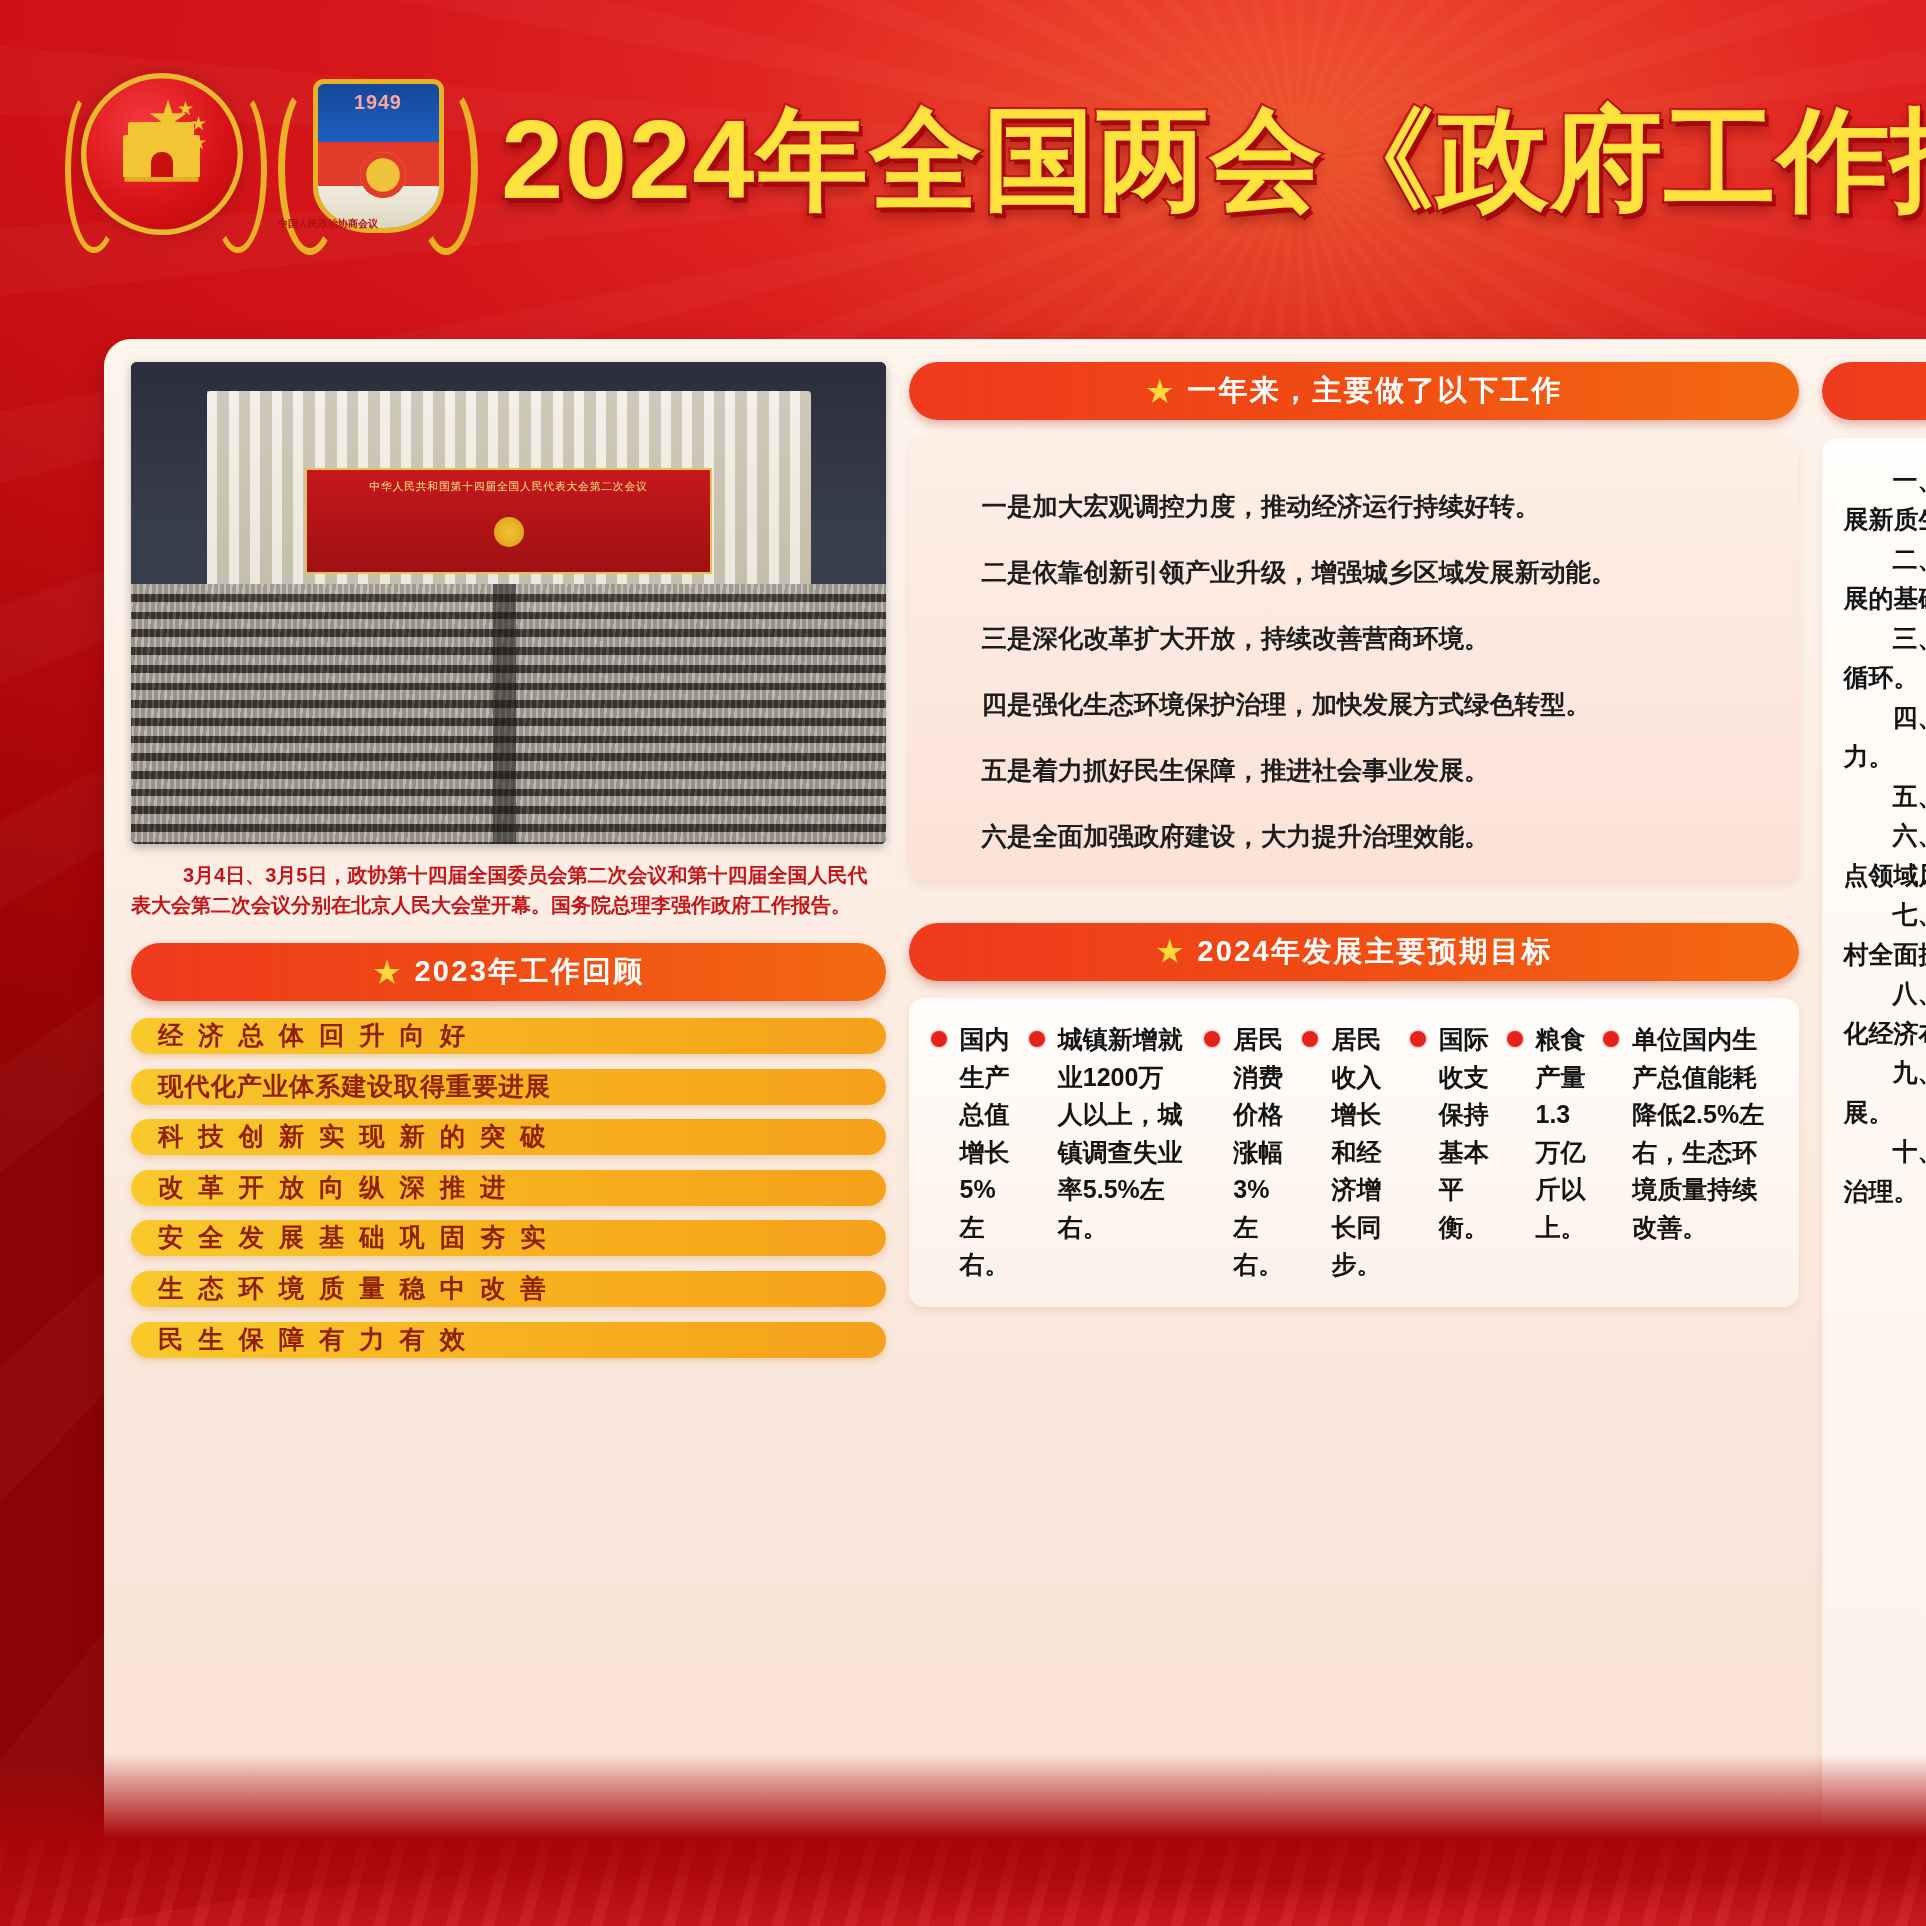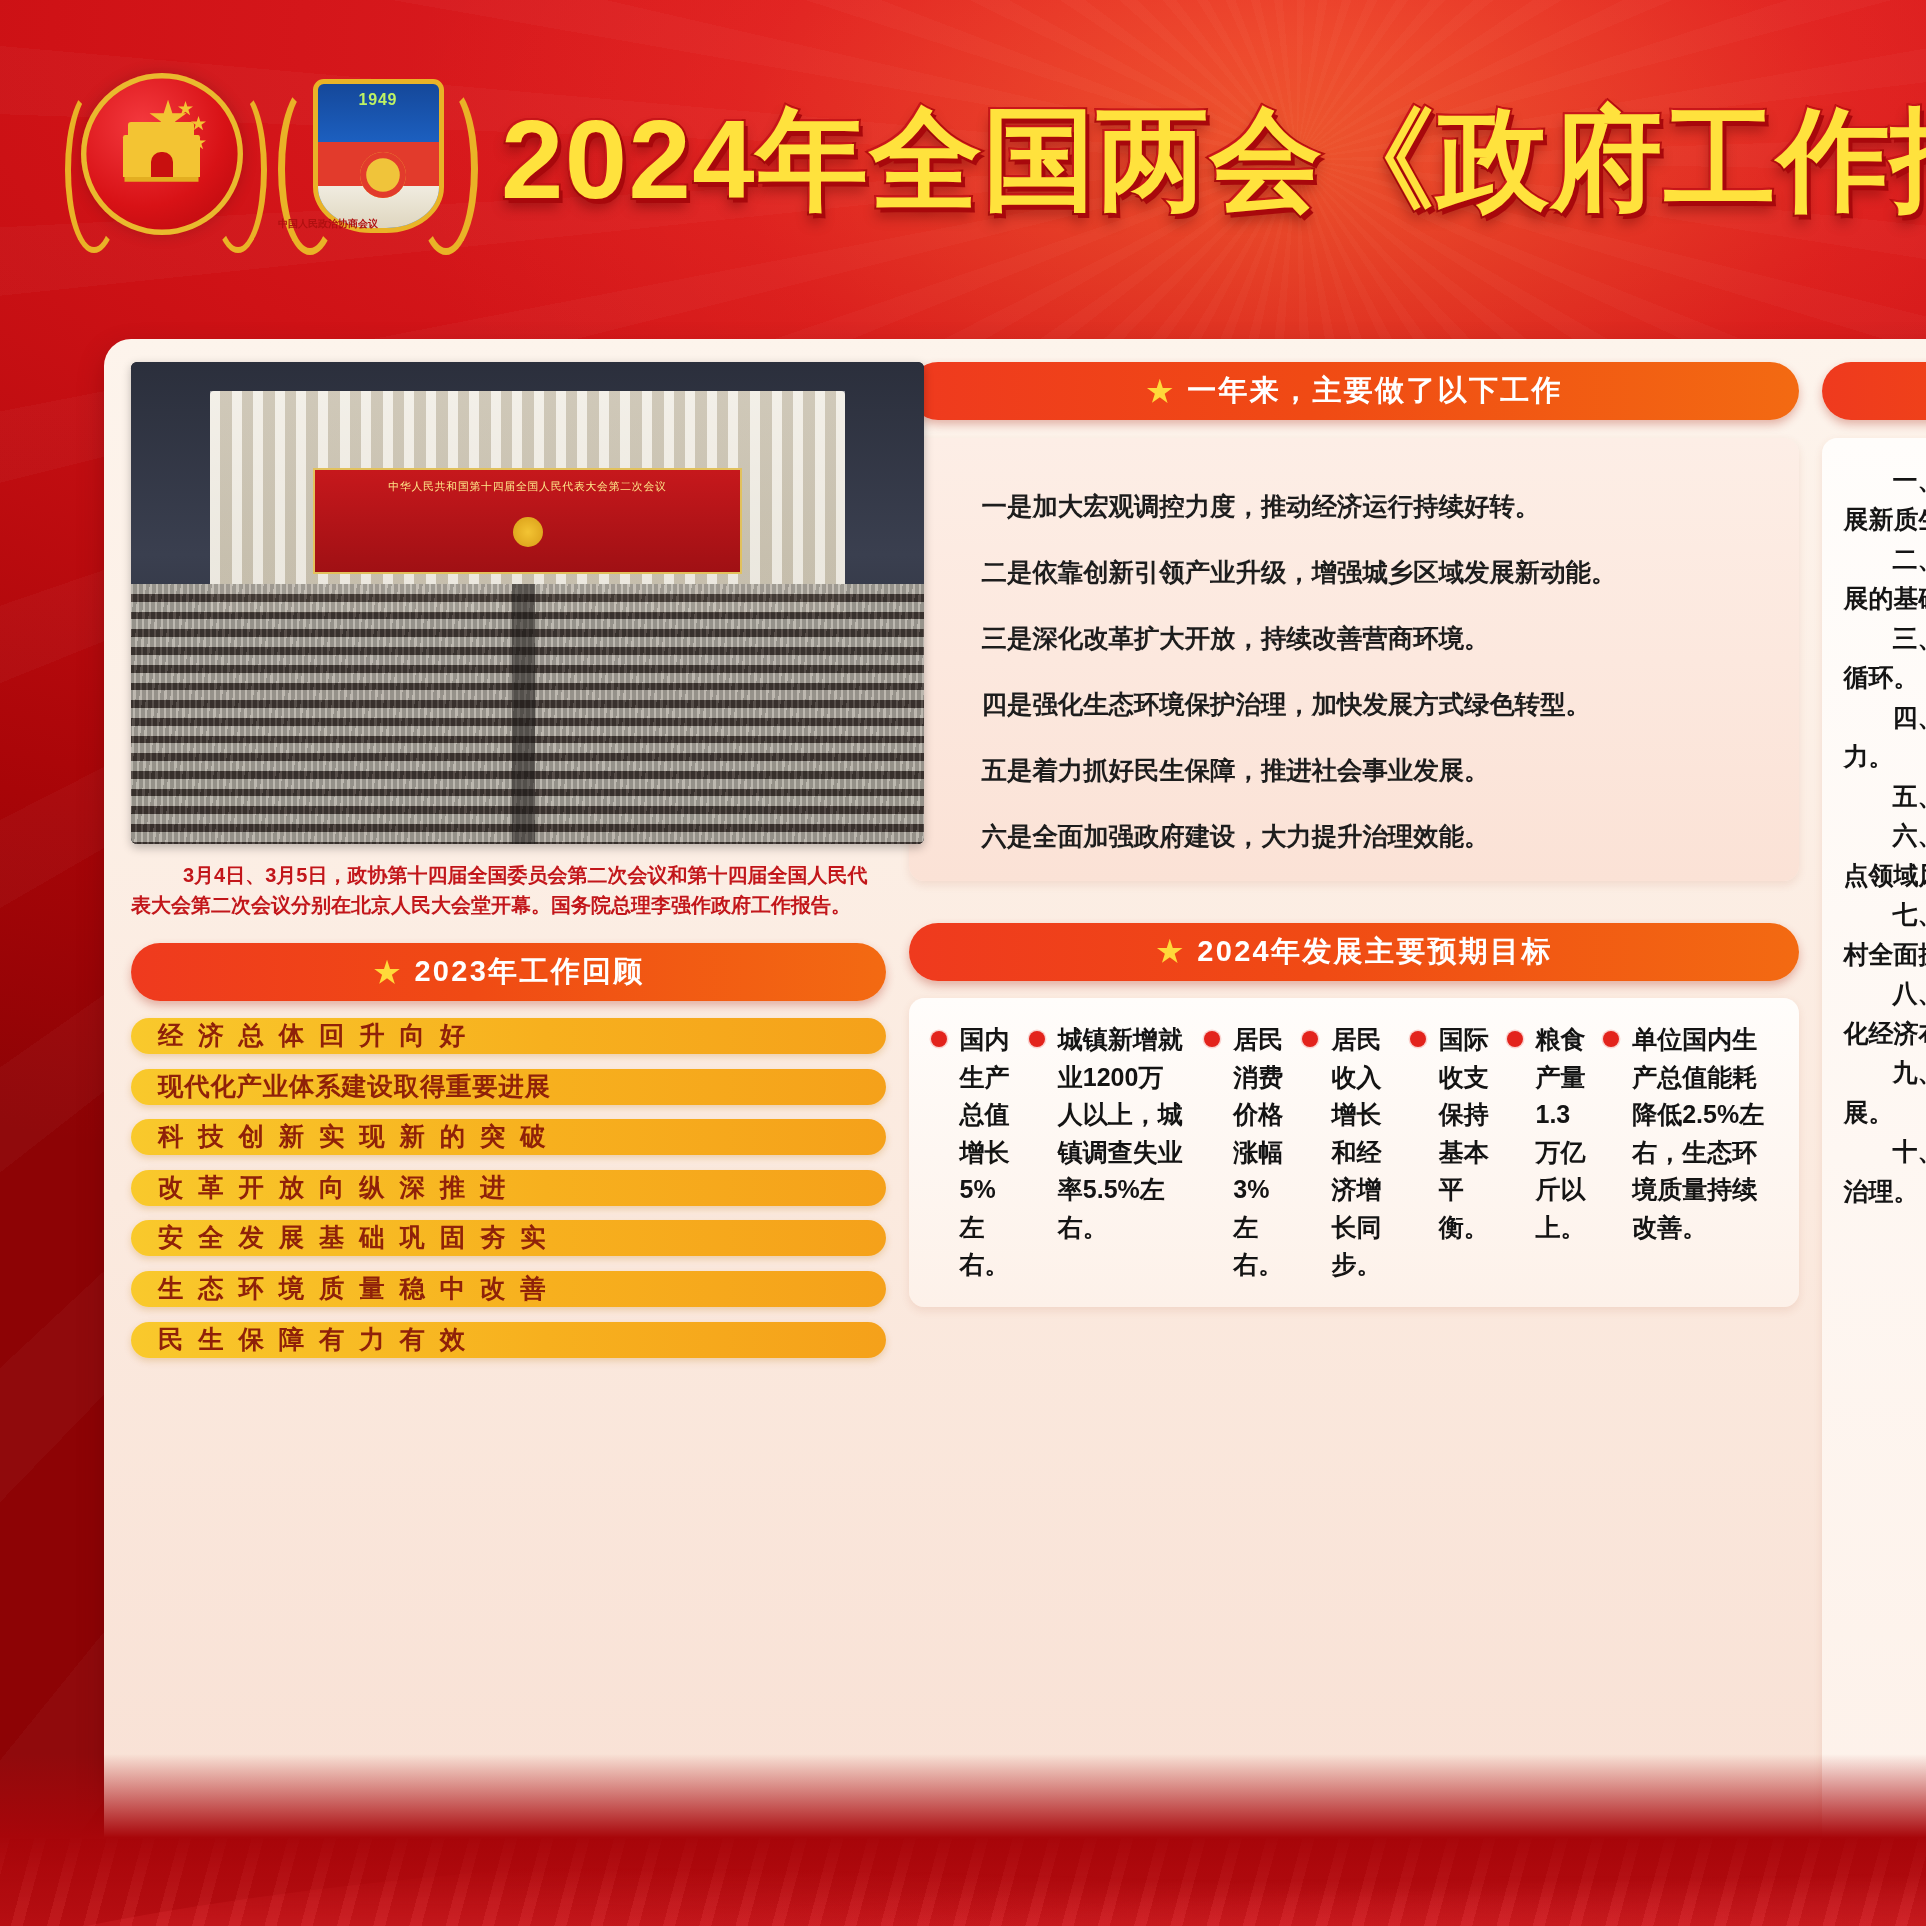"1949" .emblem2 .year { color: #bef264 -> #fca5a5; font-size: 16px -> 20px }
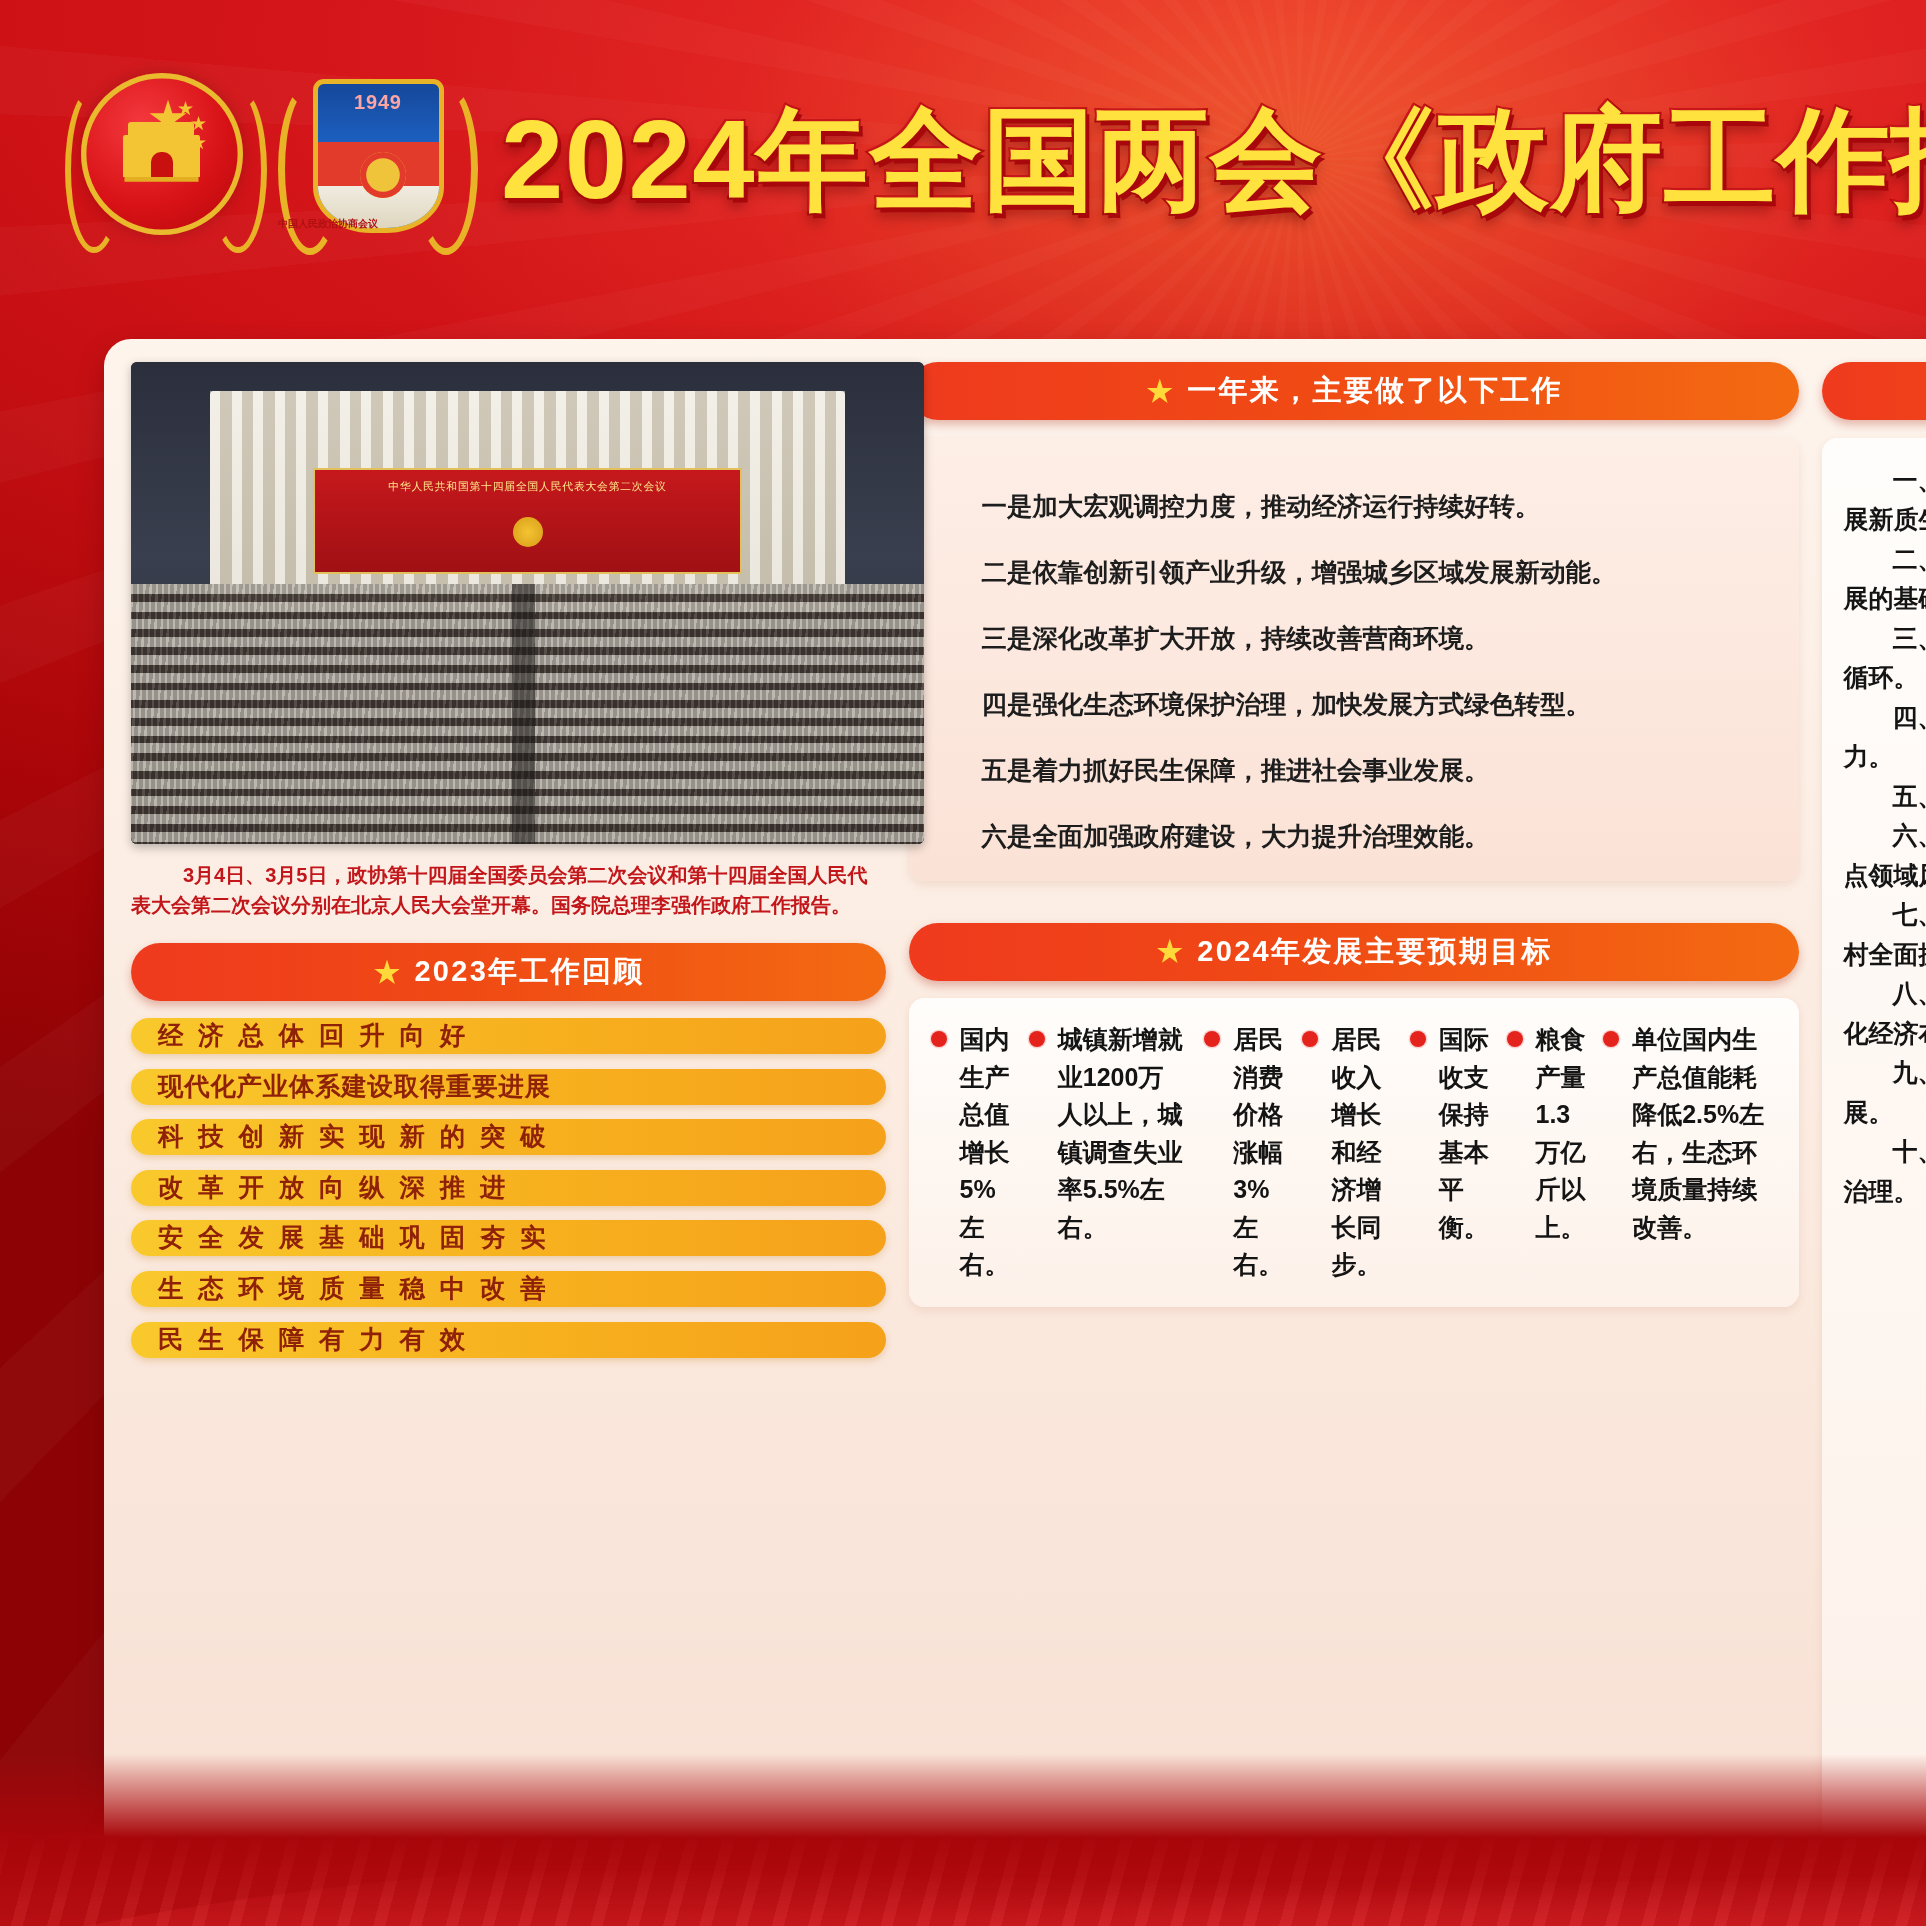"中华人民共和国第十四届全国人民代表大会第二次会议" .photo { padding-left: 38px -> none }
